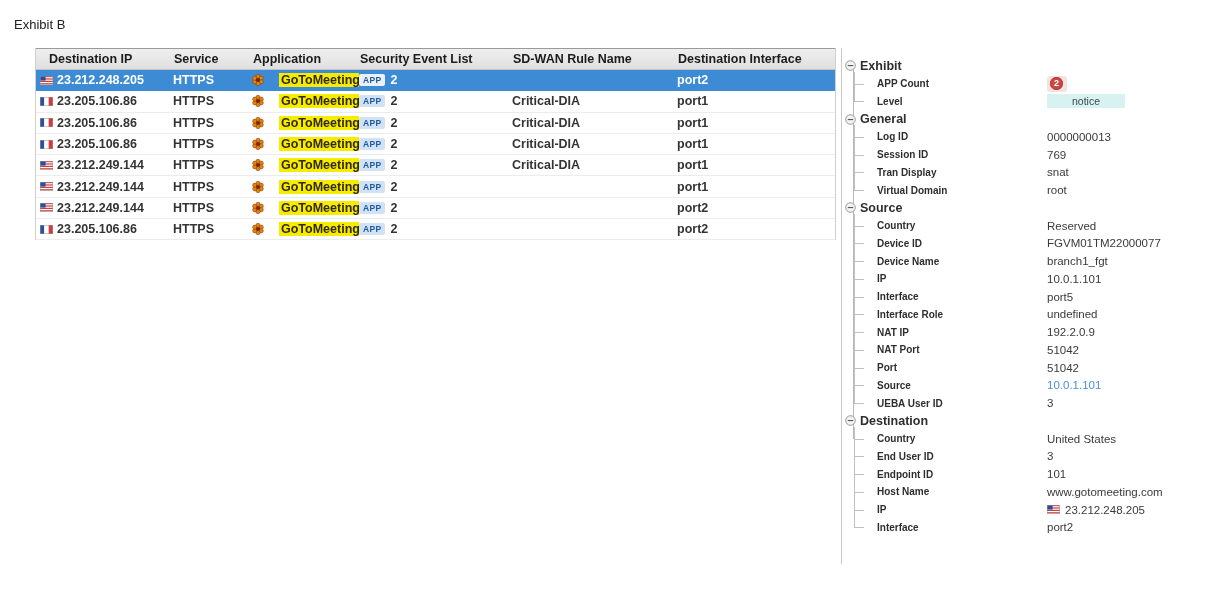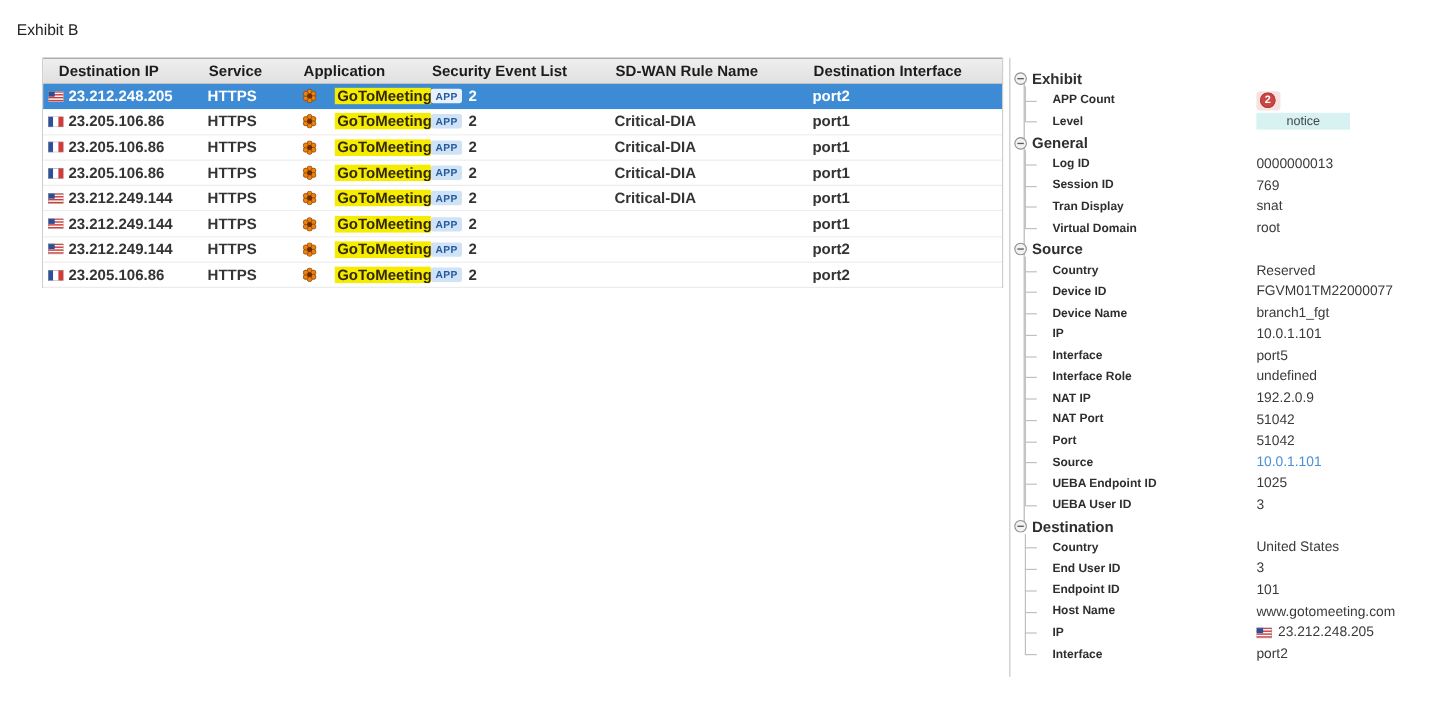"UEBA Endpoint ID" div.prow { html: <div> <span>UEBA Endpoint ID</span> <span>1025</span> </div> -> none }
